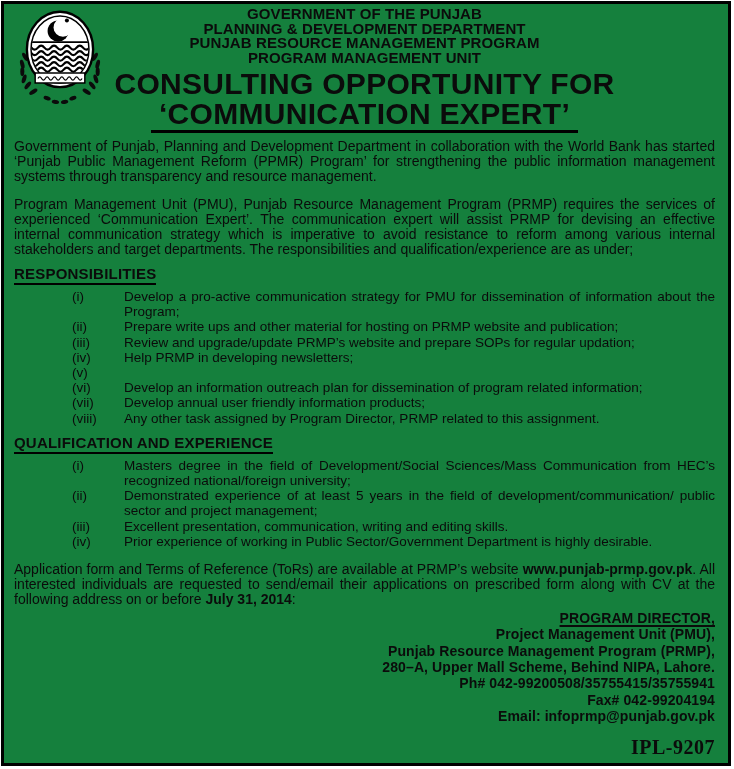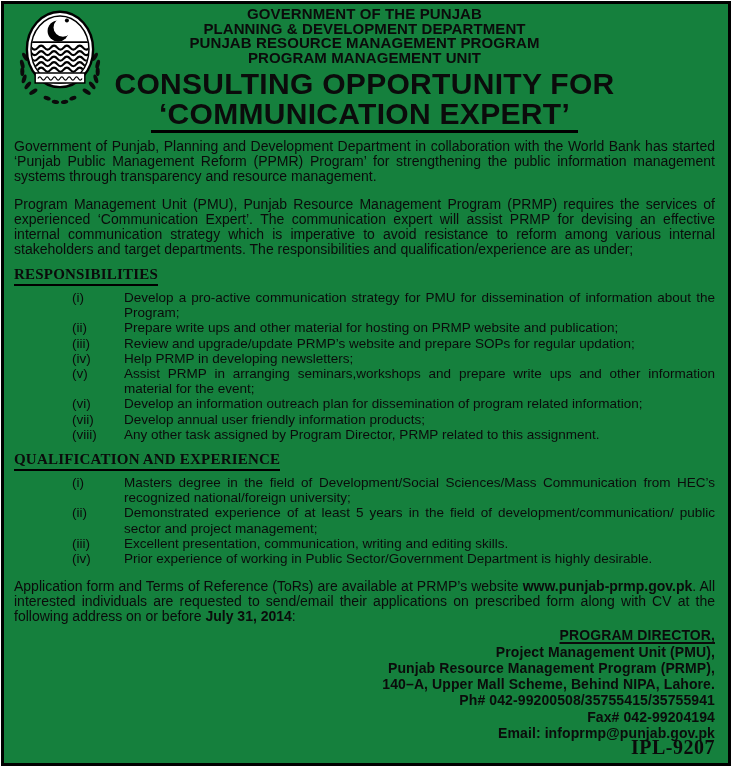"RESPONSIBILITIES" .sec-heading .u { font-family: Liberation Serif, serif -> none }
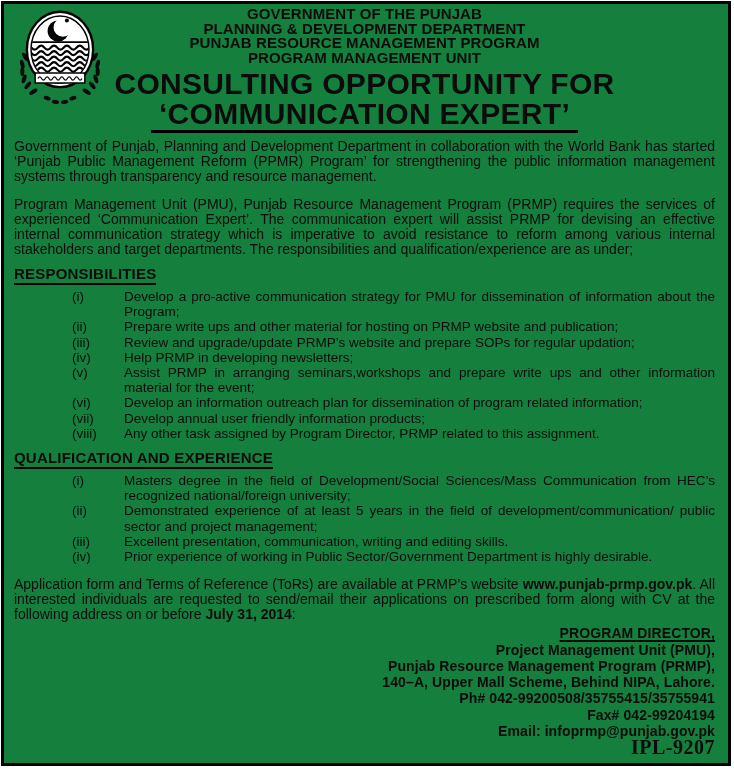"Assist PRMP in arranging" span.txt { html: <span>Assist PRMP in arranging seminars,workshops and prepare write ups and other information material for the event;</span> -> none }
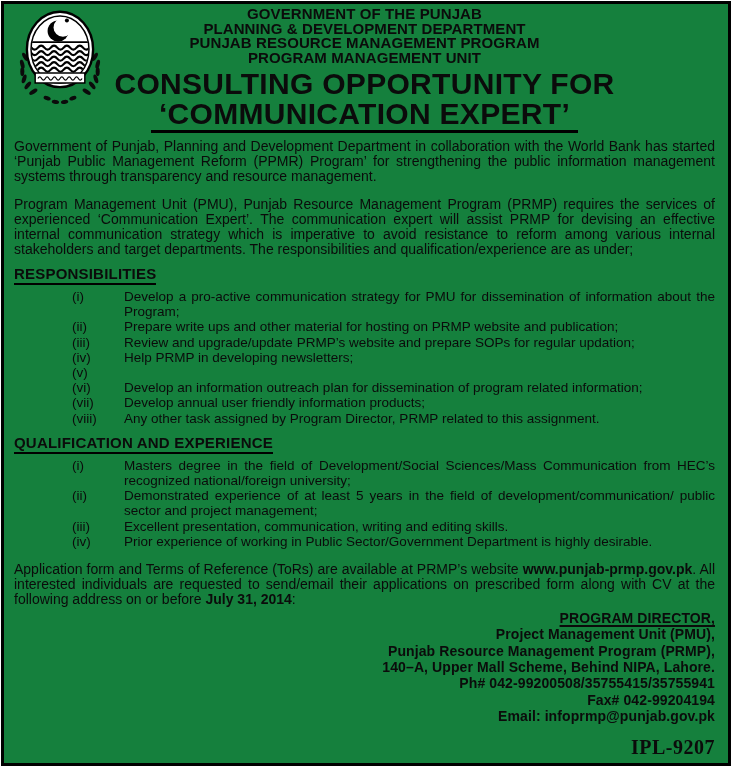"140–A, Upper Mall Scheme, Behind" div.addr-line { text: 140 -> 280 }
